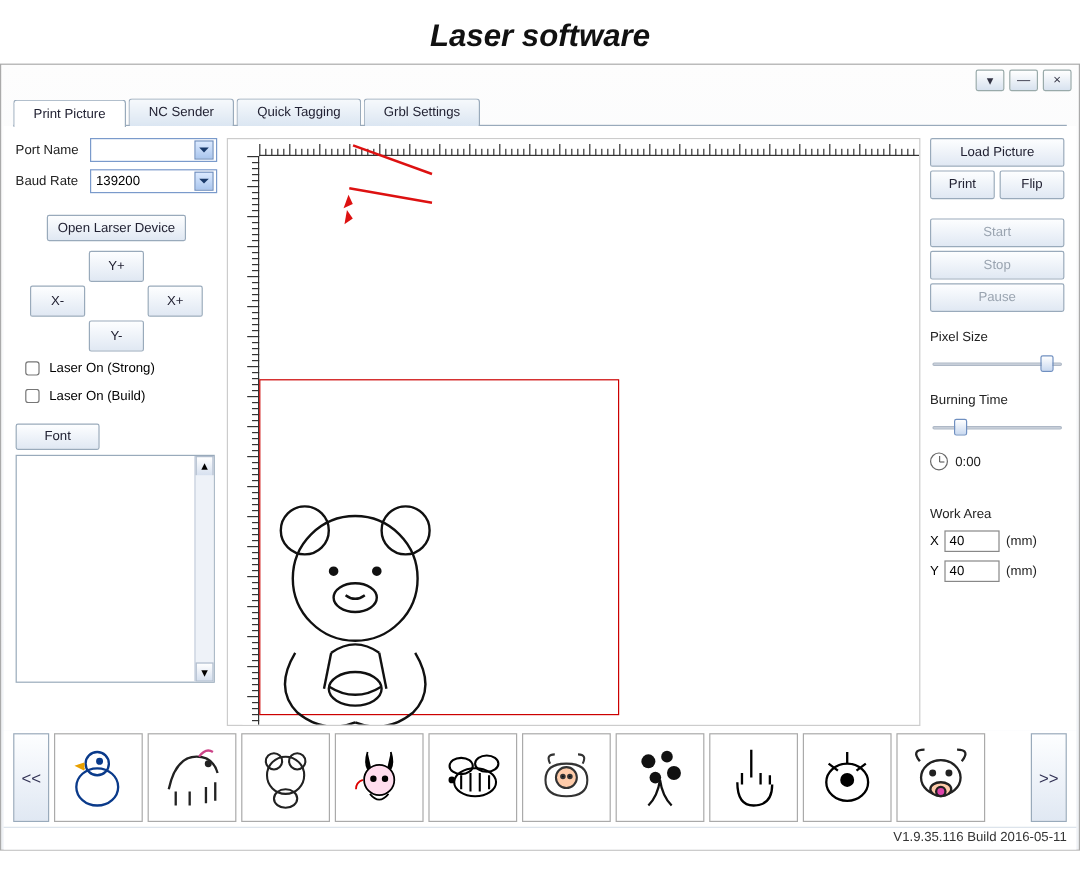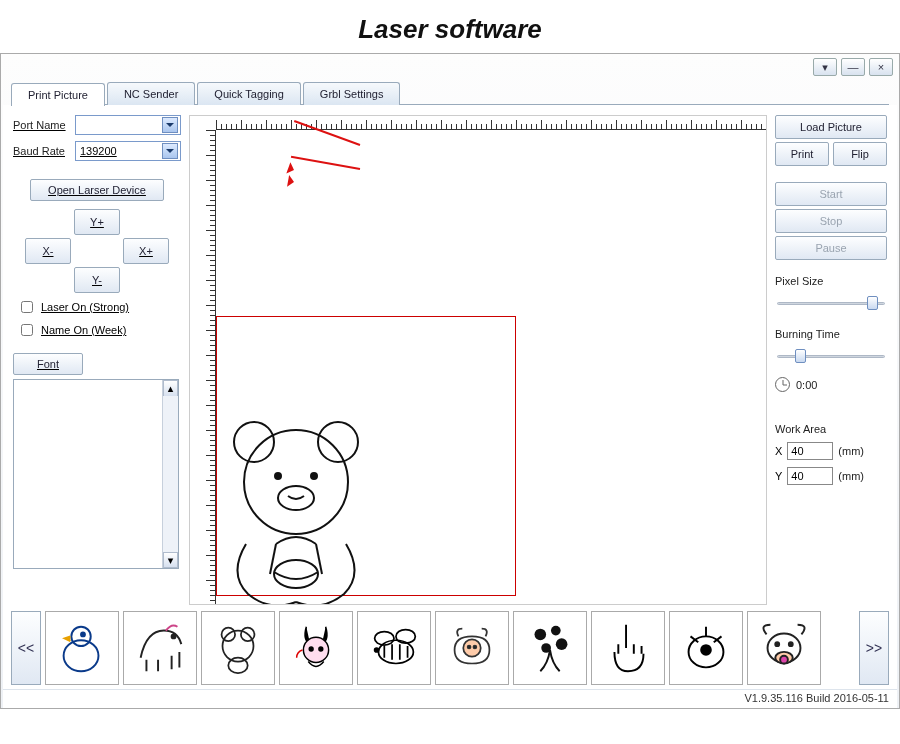"Port Name" .leftcol { text-decoration: underline -> none }
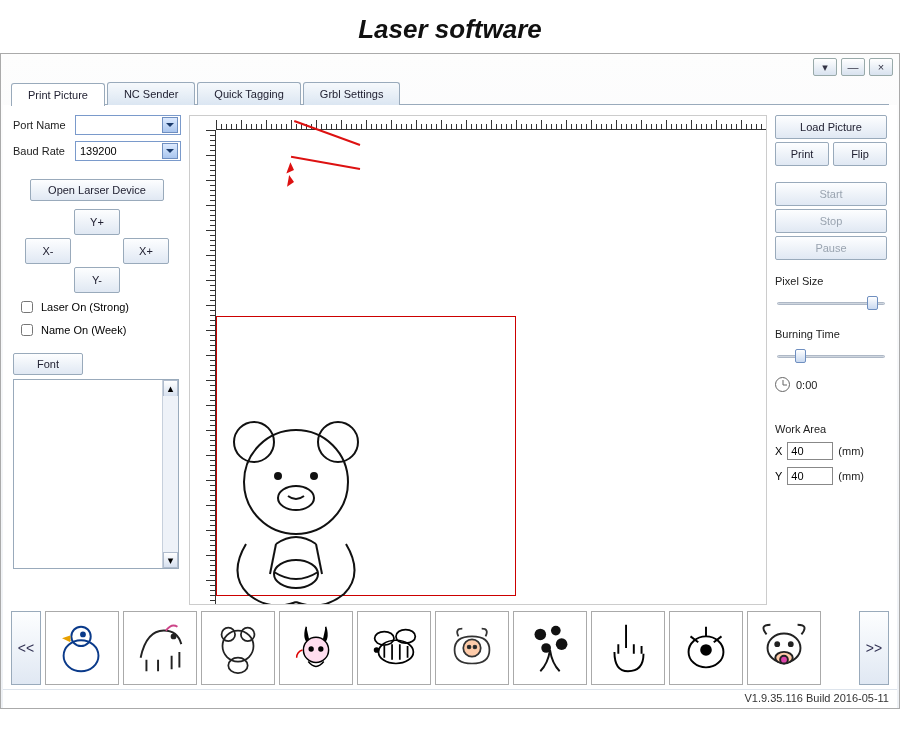"Open Larser Device" .btn-wide { width: 134px -> 116px }
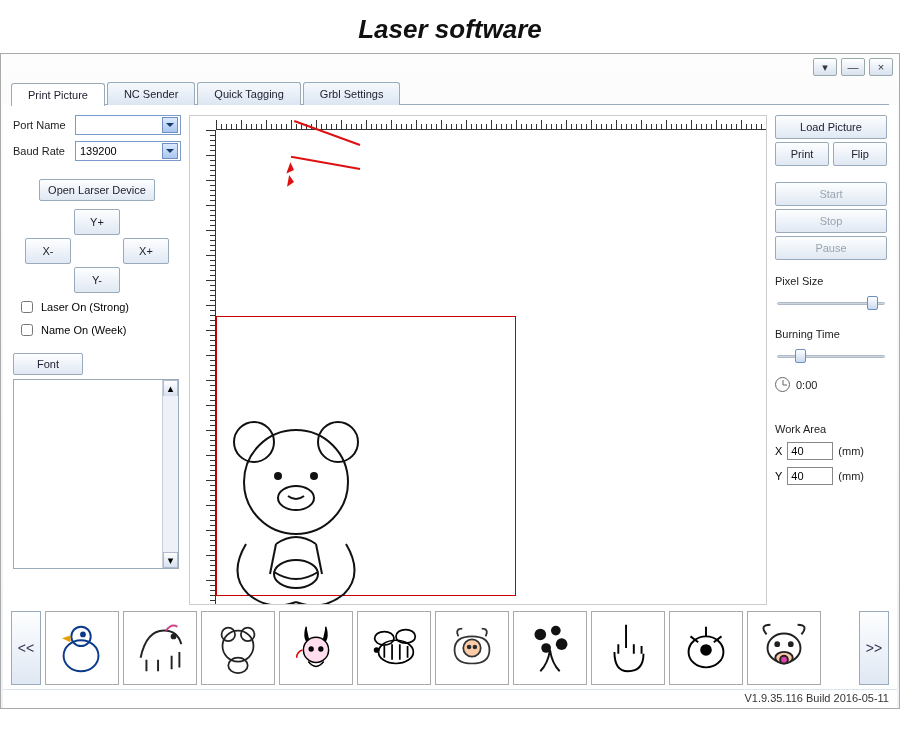"Name On (Week)" span { text: Name On (Week -> Laser On (Build }
